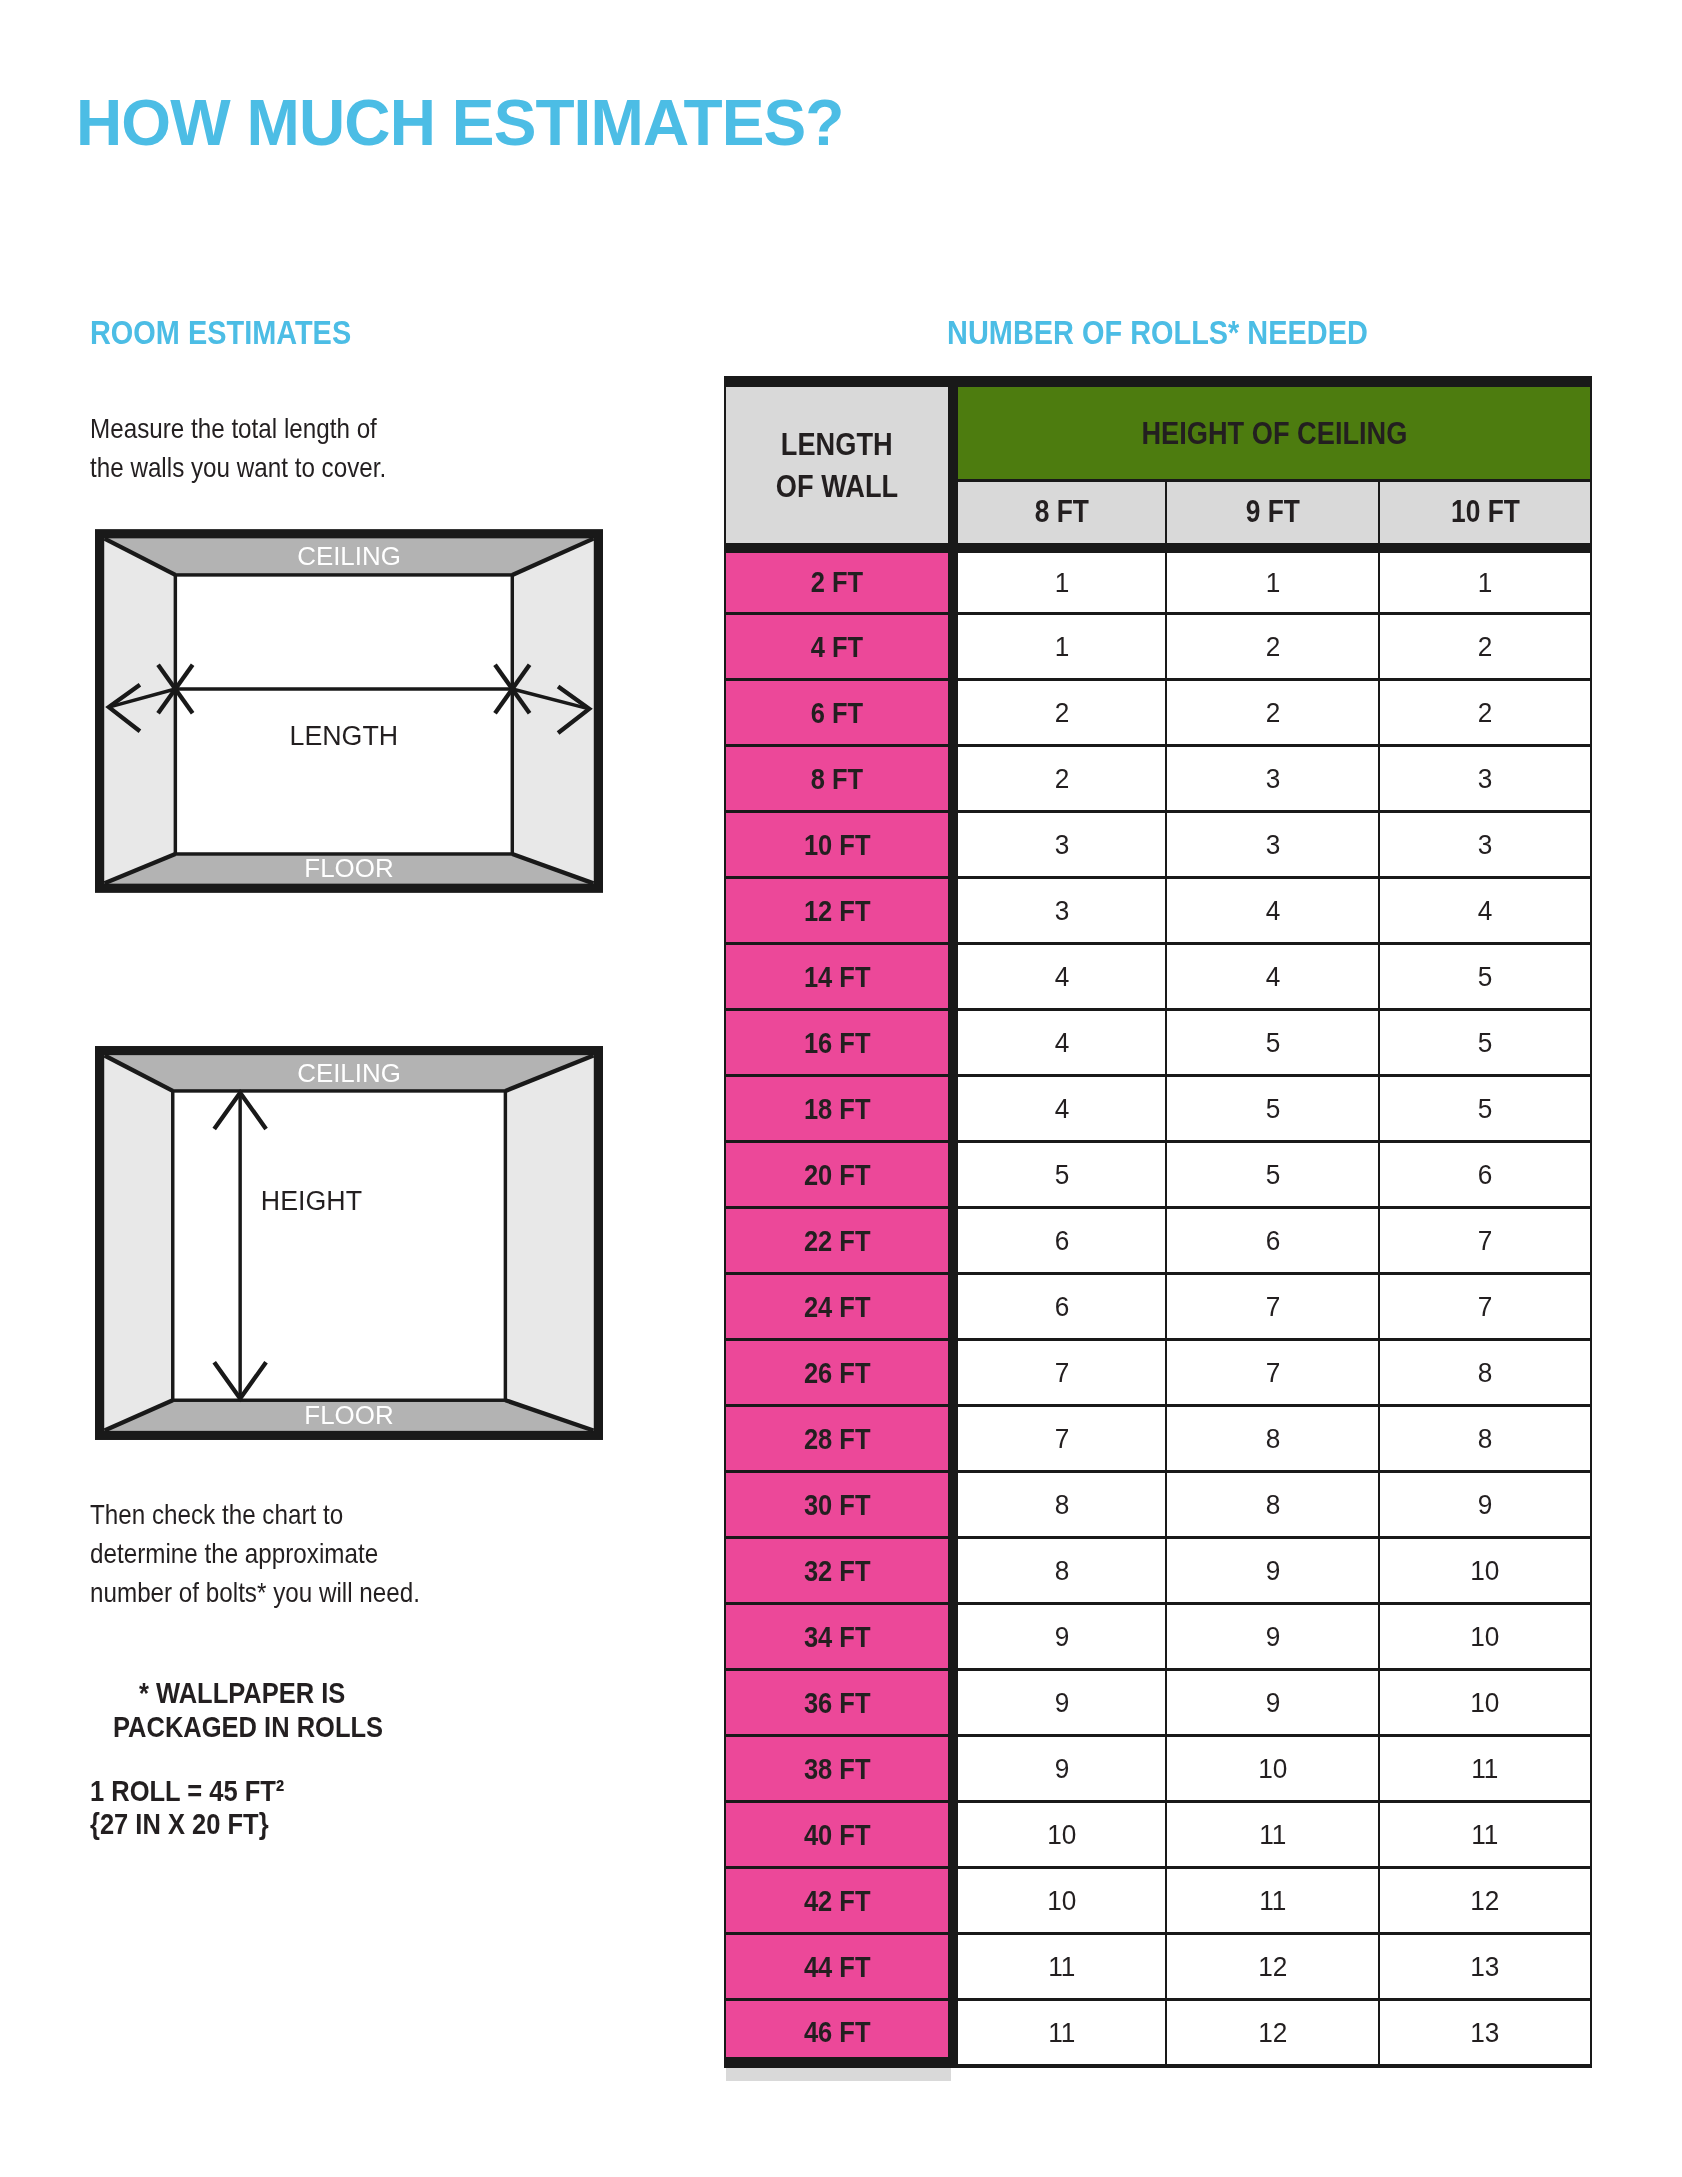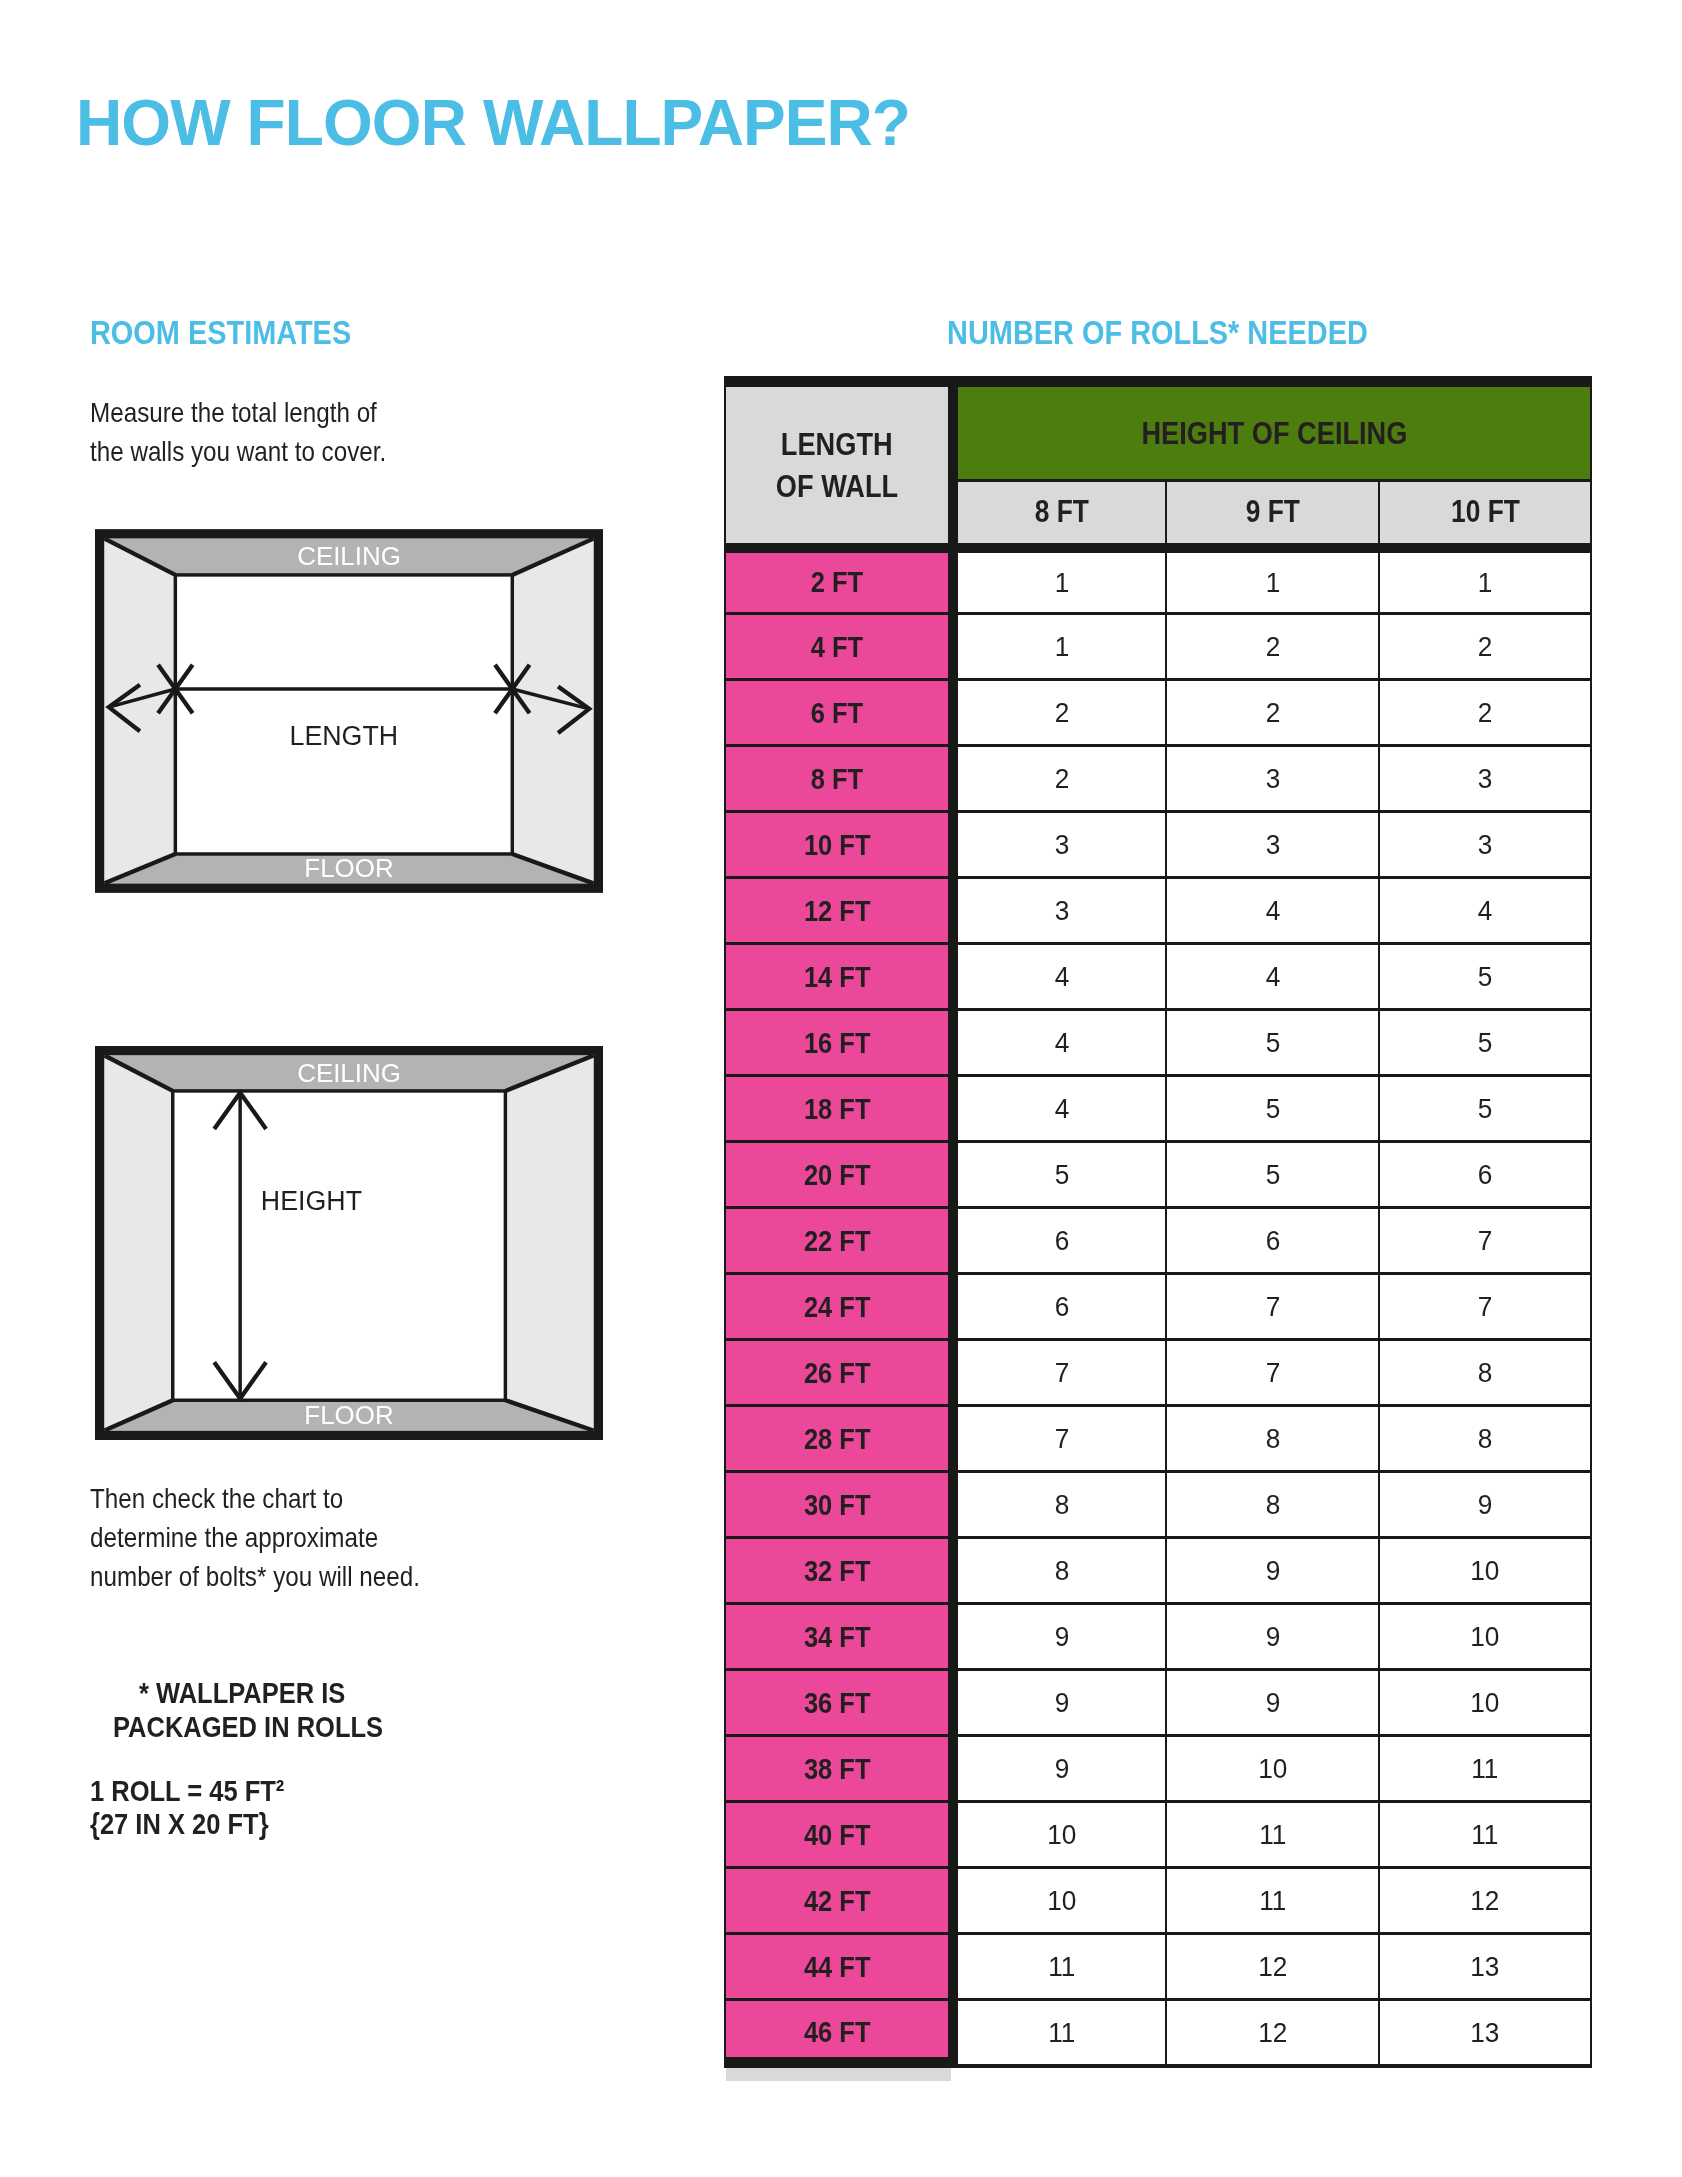"HOW FLOOR WALLPAPER?" div.abs { text: FLOOR WALLPAPER -> MUCH ESTIMATES }
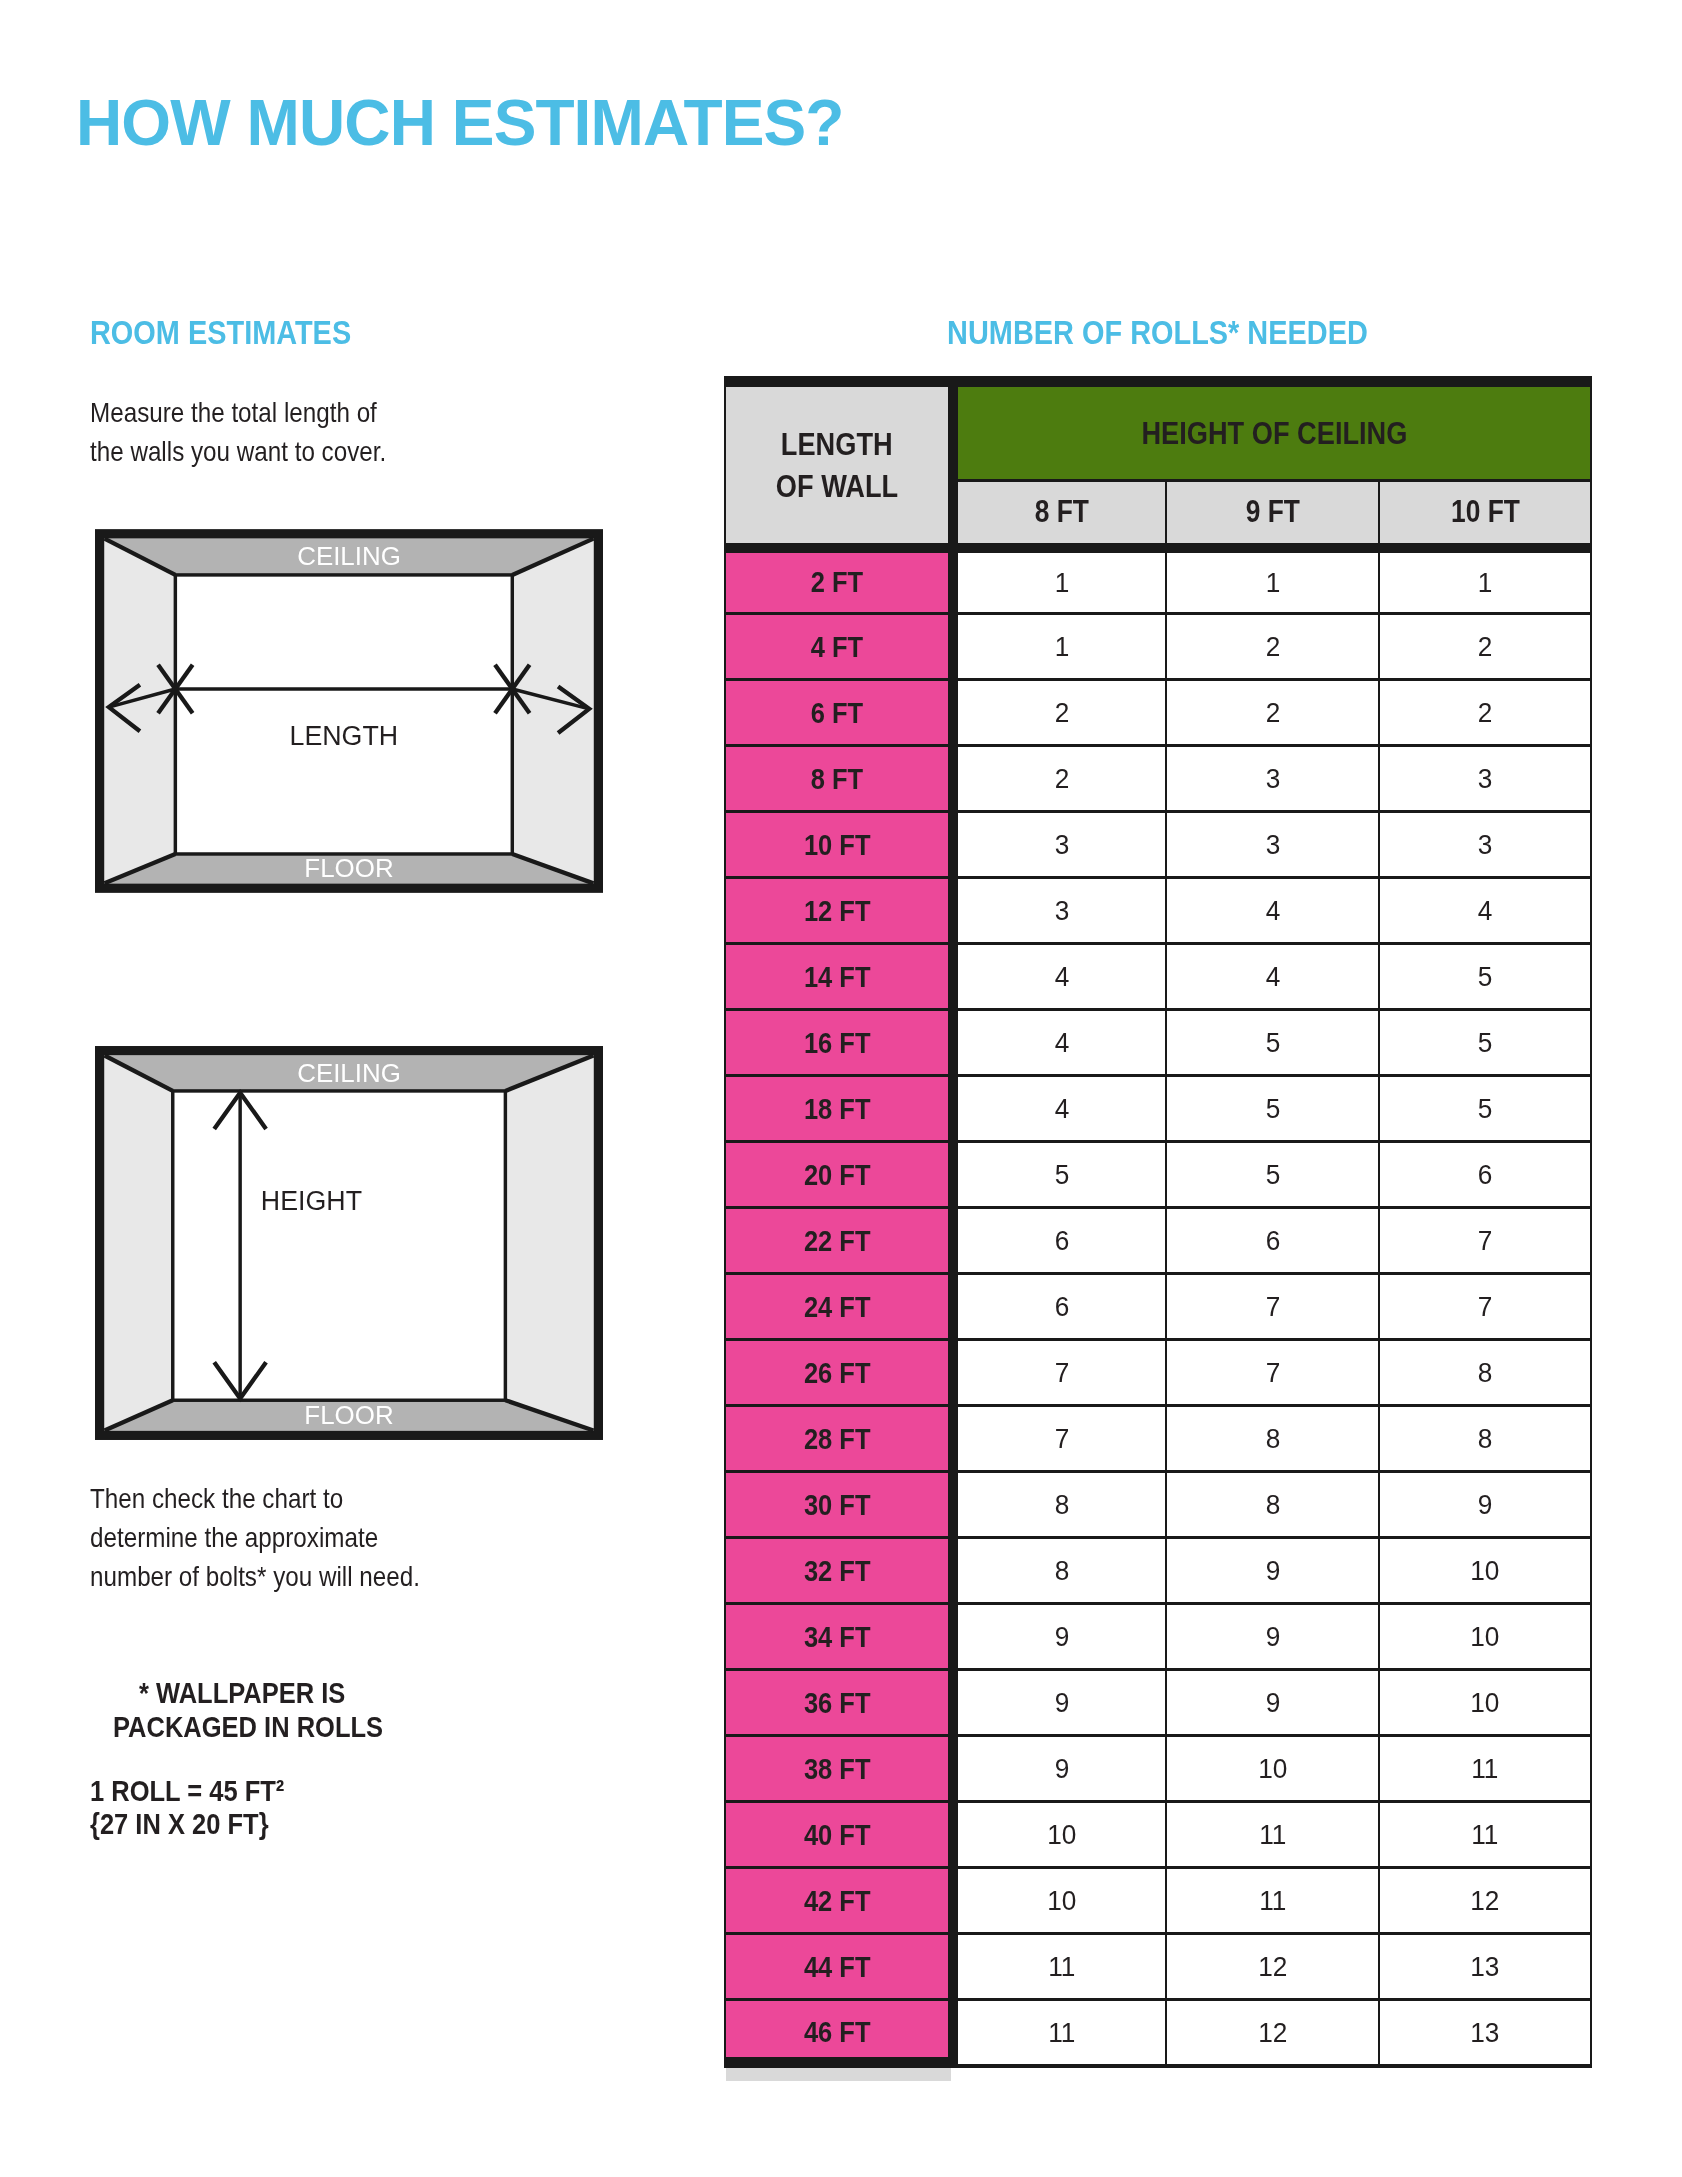"Measure the total length of" .body-text { margin-top: none -> 16px }
